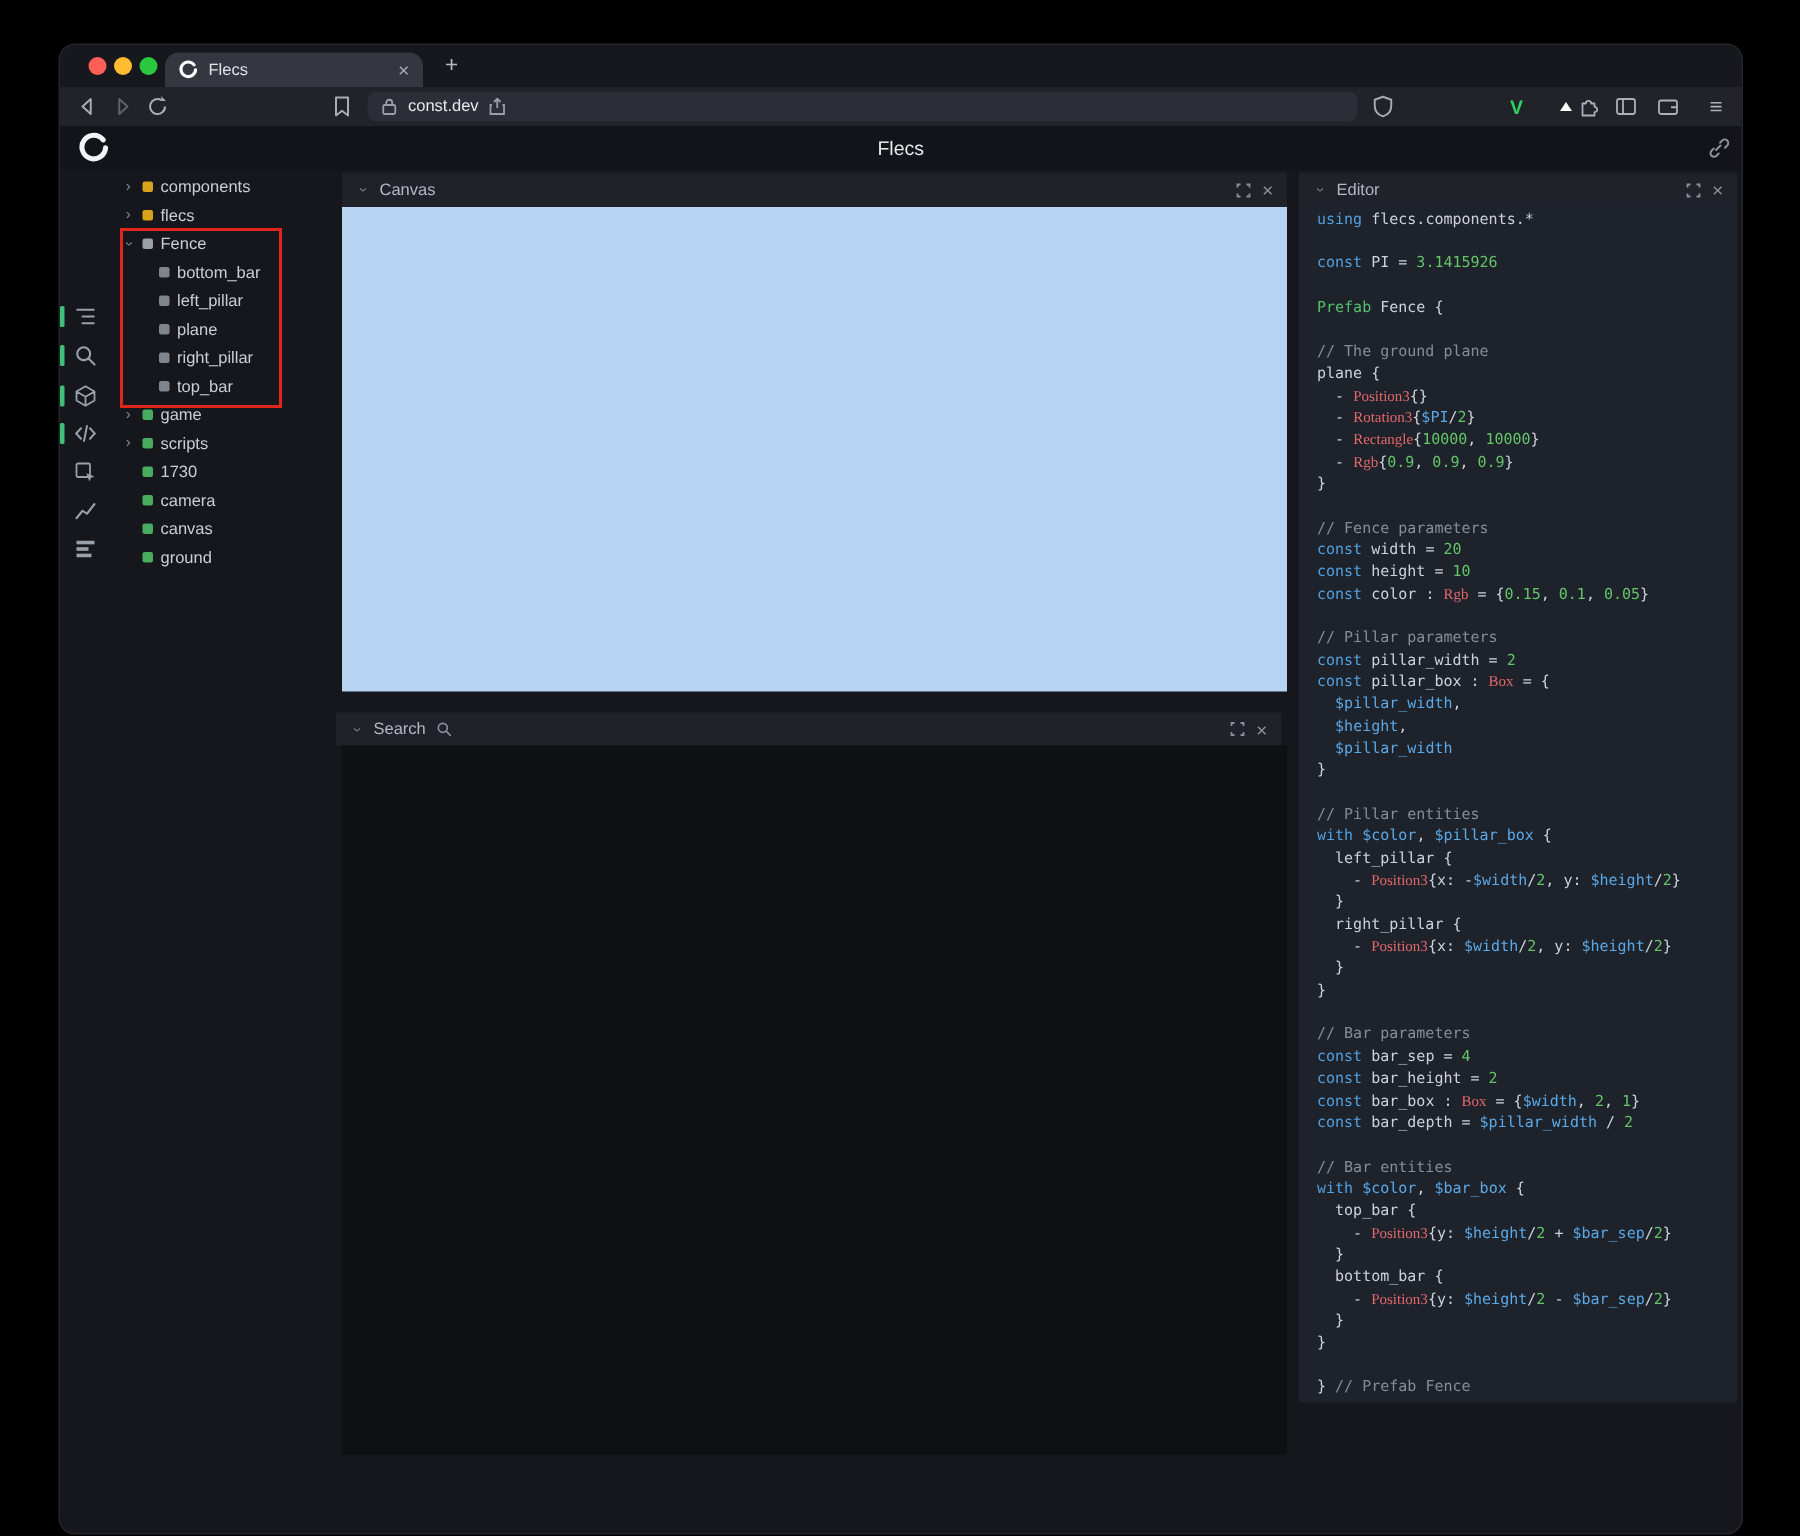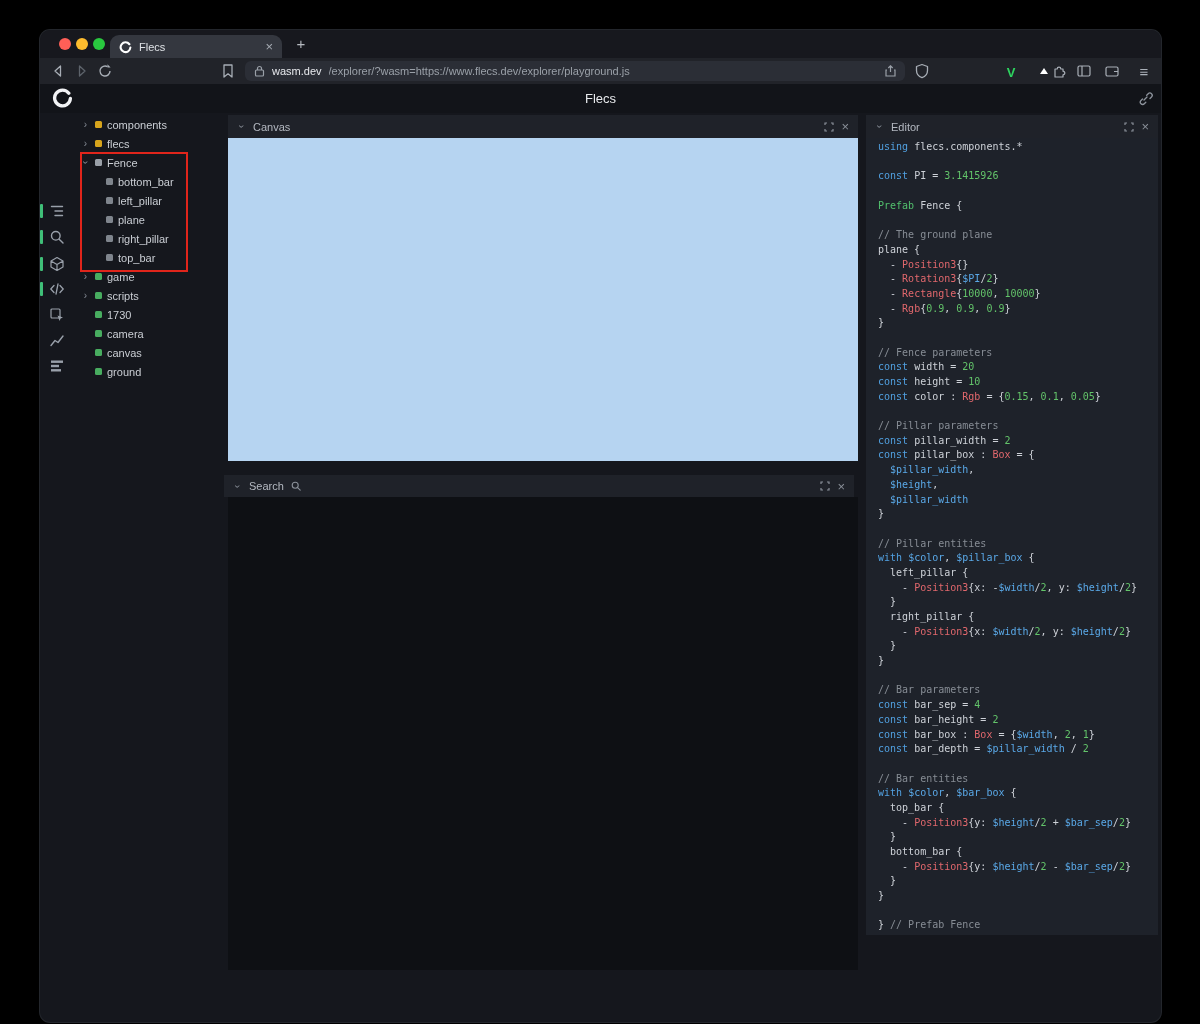"wasm.dev" span.url-host { text: wasm.dev -> const.dev }
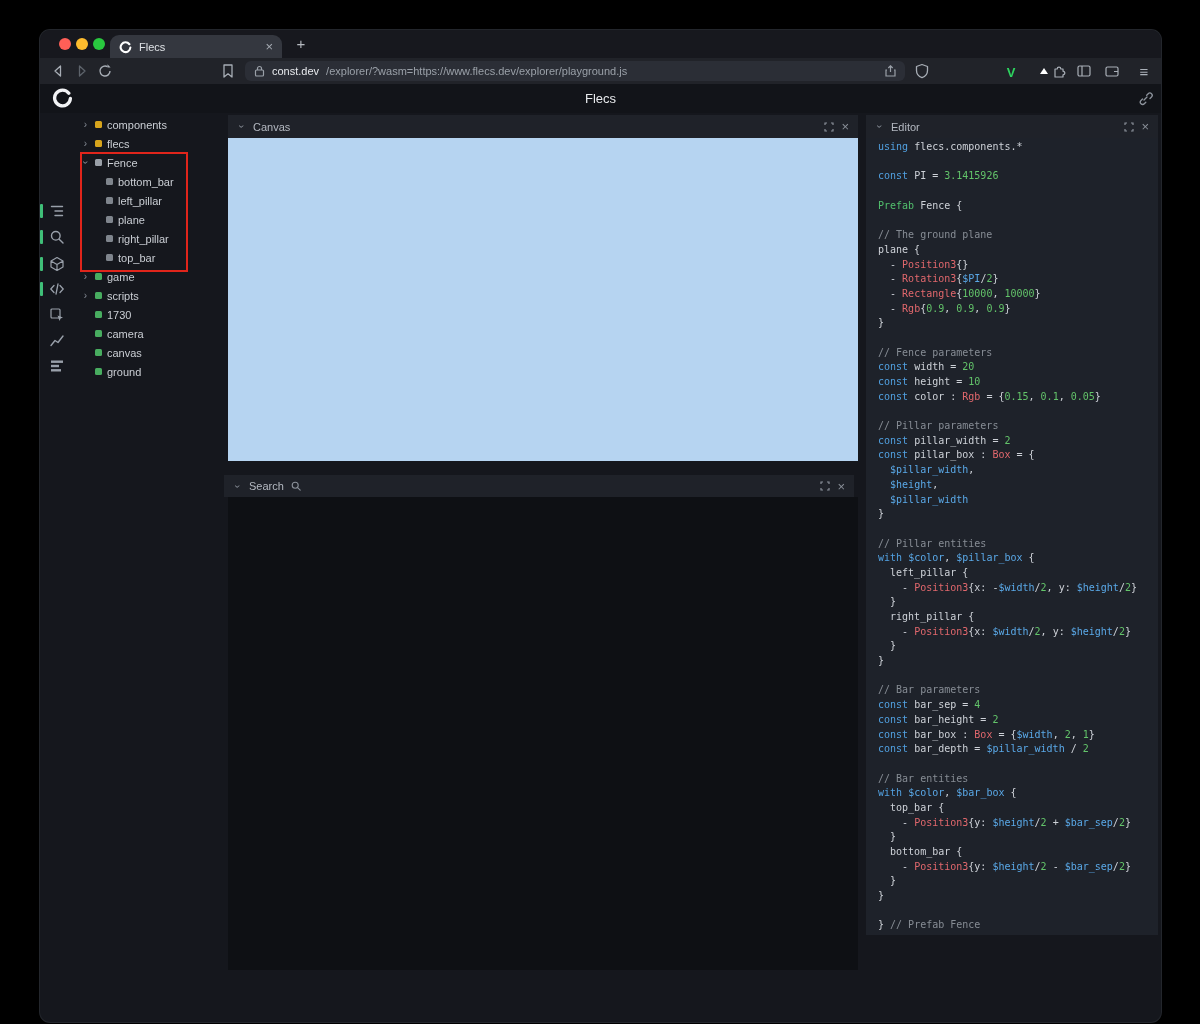"/explorer/?wasm=https://www.flecs.dev/ex" span.url-path { html: <span>/explorer/?wasm=https://www.flecs.dev/explorer/playground.js</span> -> none }
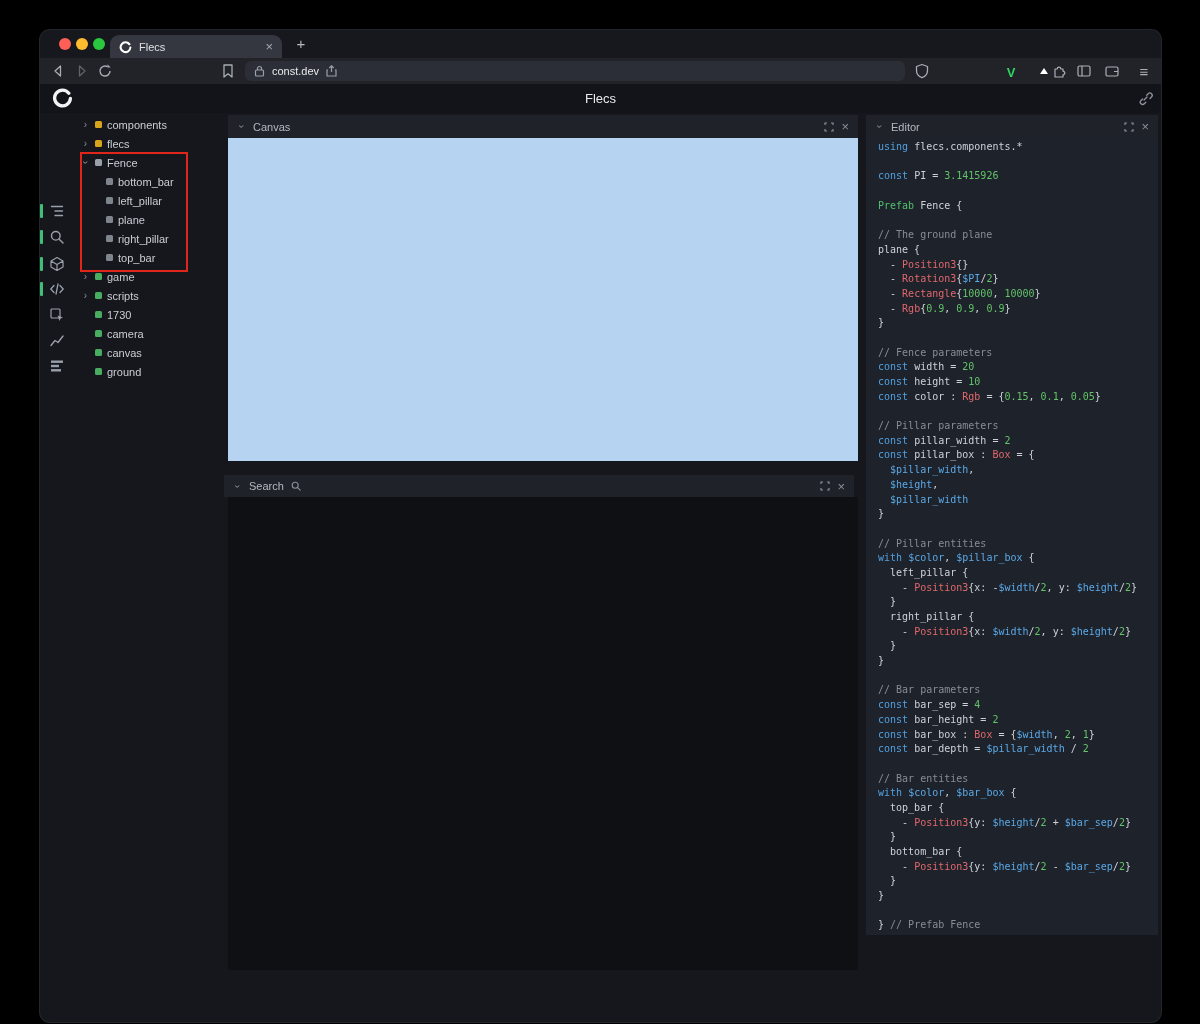"Position3" .ty { font-family: none -> Liberation Serif, serif }
